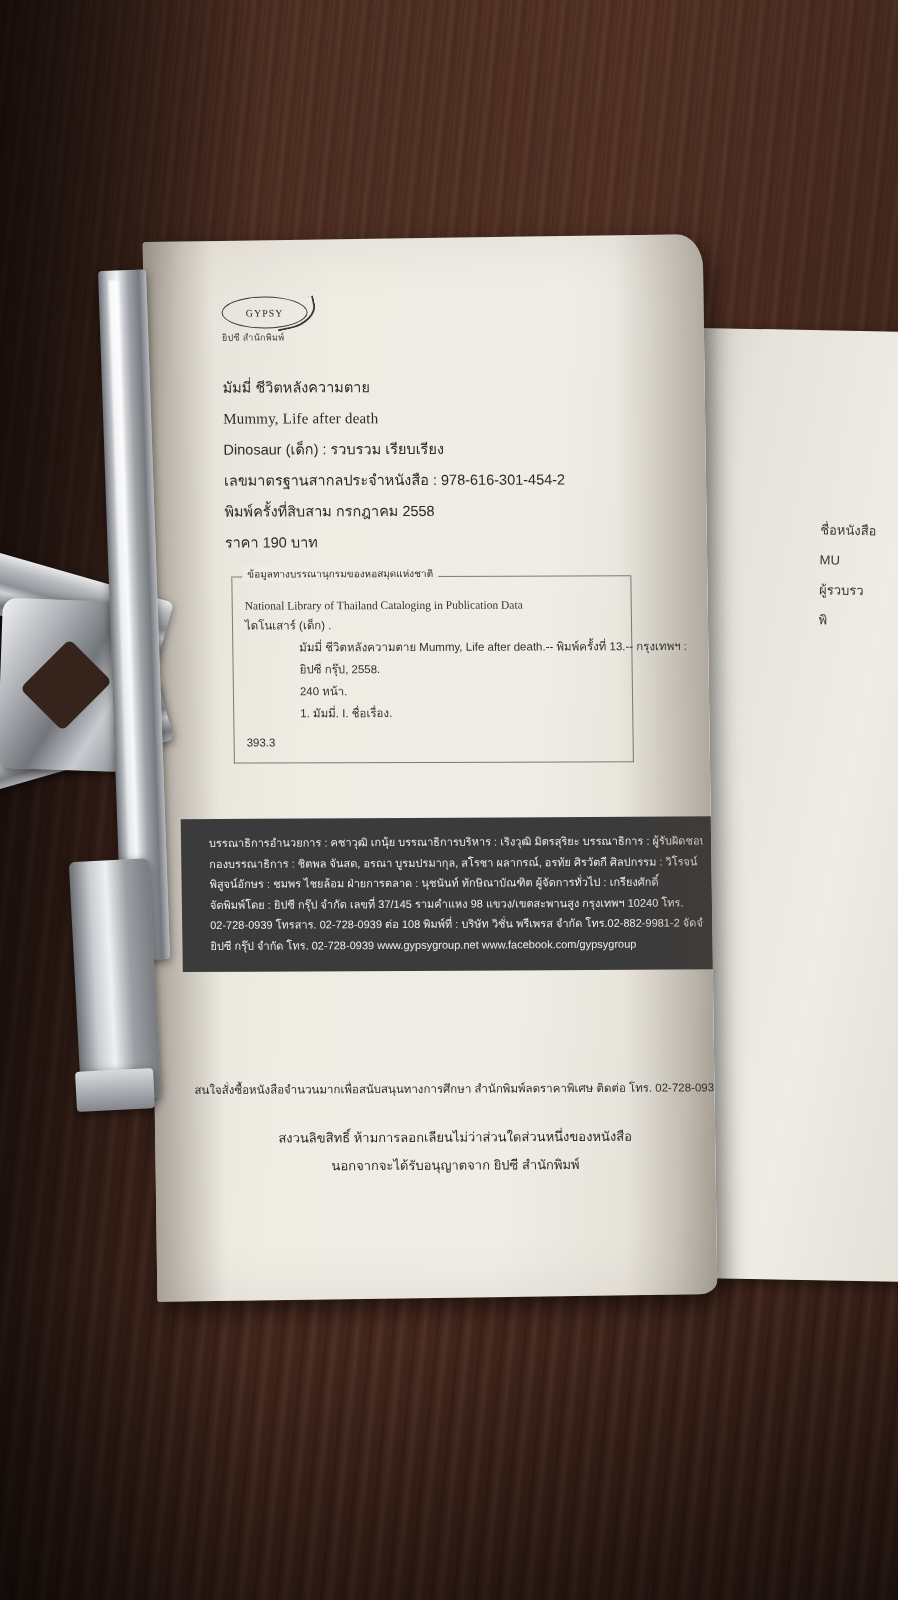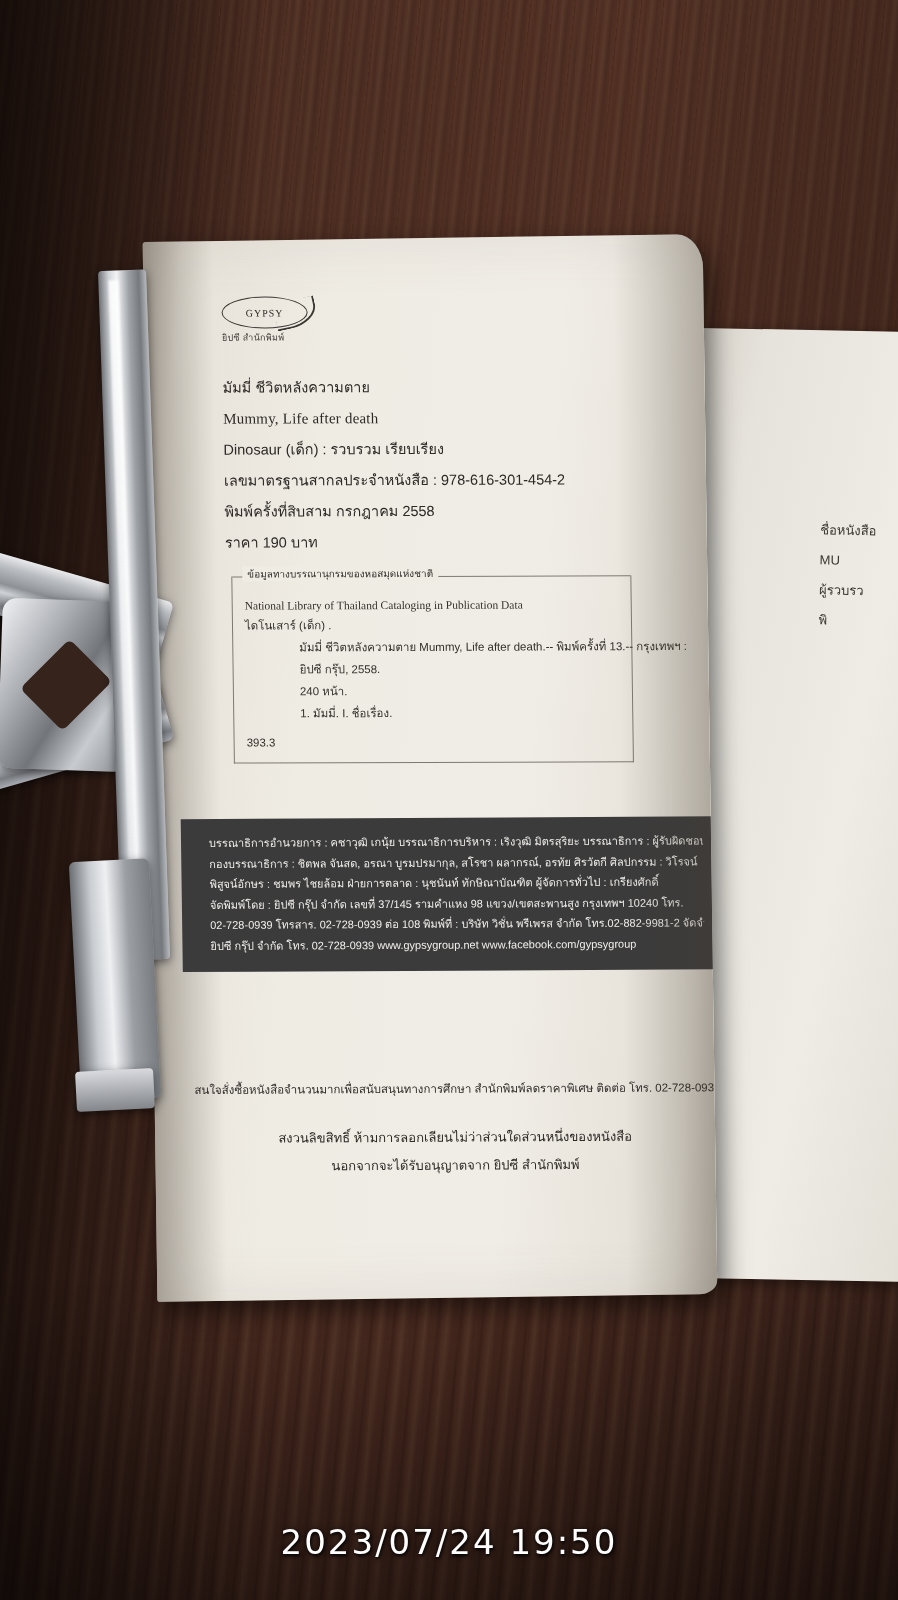"2023/07/24 19:50" div { html: <div>2023/07/24 19:50</div> -> none }
